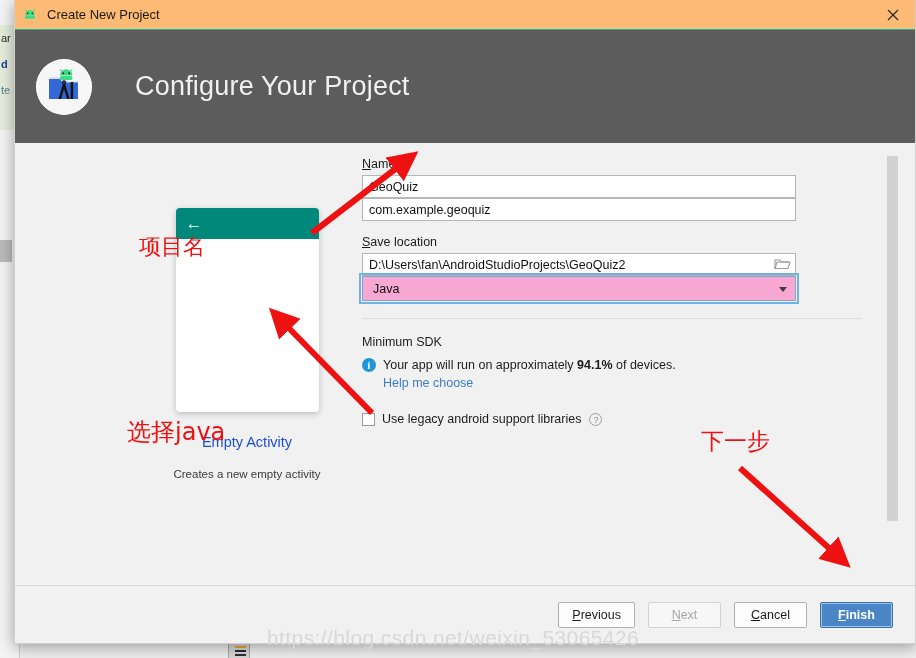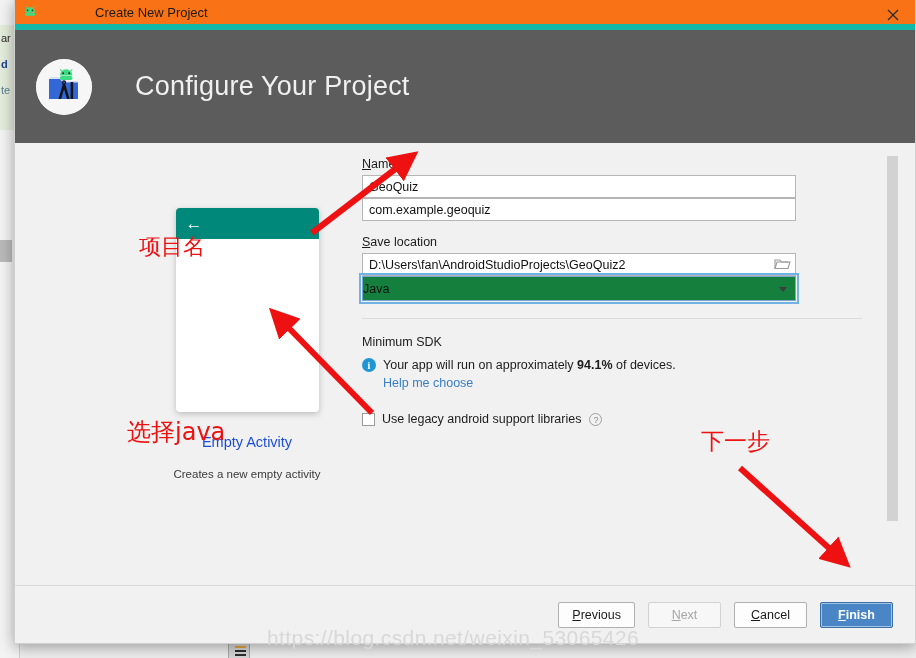"Create New Project" .titlebar { background: #f97316 -> #fdba74; border-bottom: 6px solid #14b8a6 -> 1px solid #14b8a6; gap: 48px -> none }
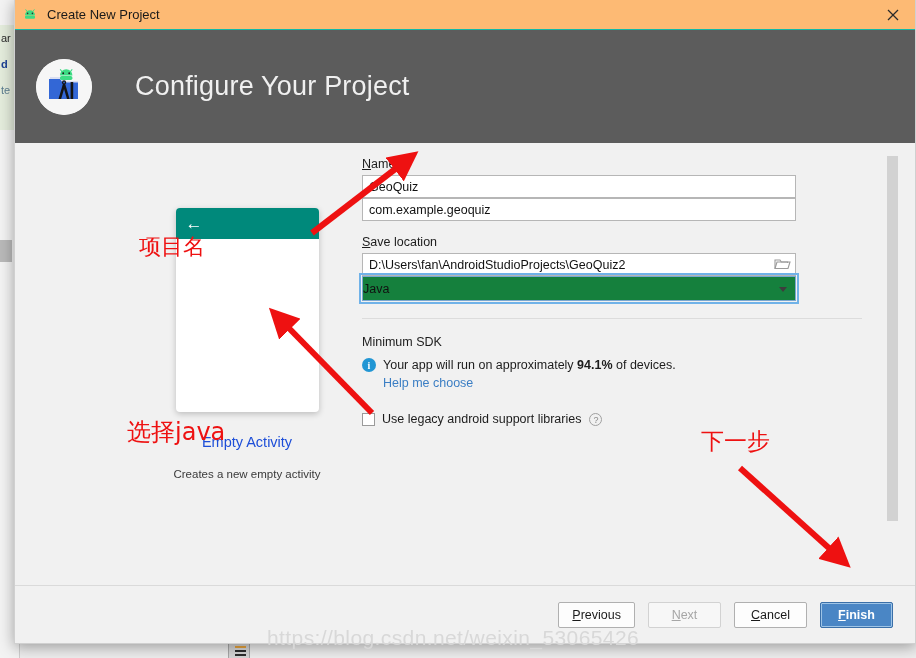"Java" .combo { background: #15803d -> #f9a8d4; padding: 0 0 -> 0 10px }
